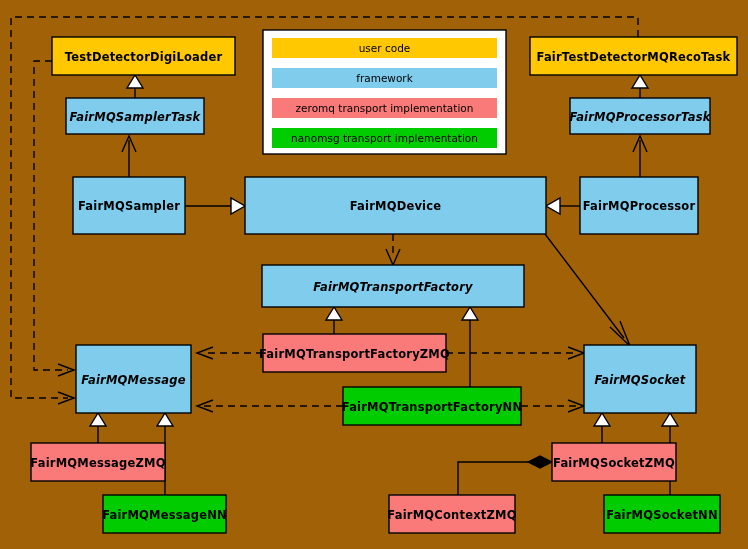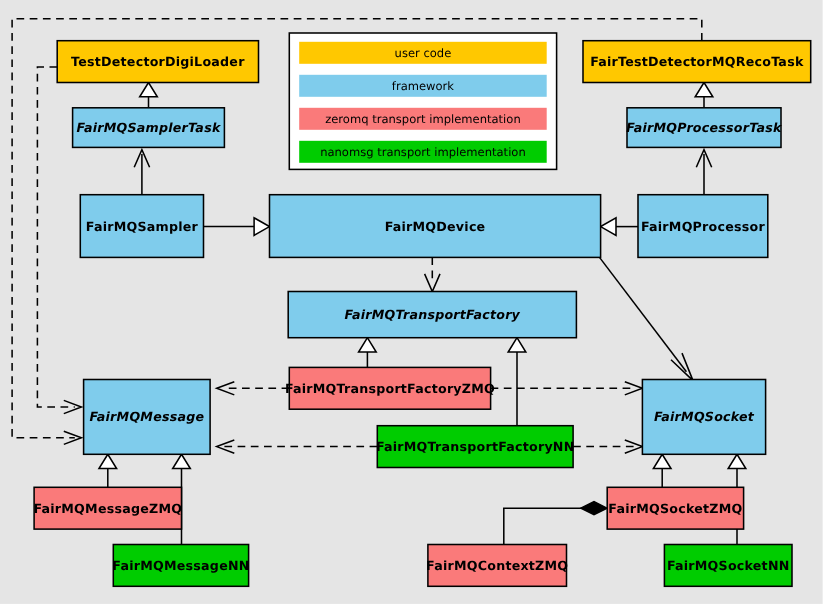"TestDetectorDigiLoader" #diagram-root { background: #e5e5e5 -> #a16207 }
